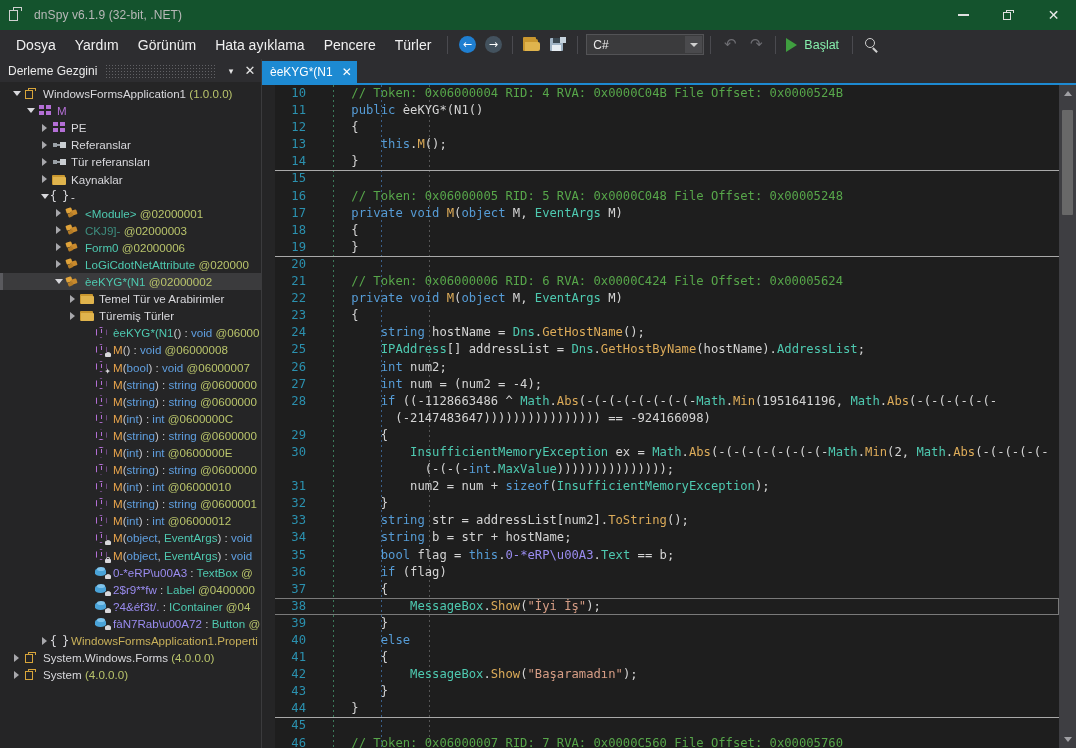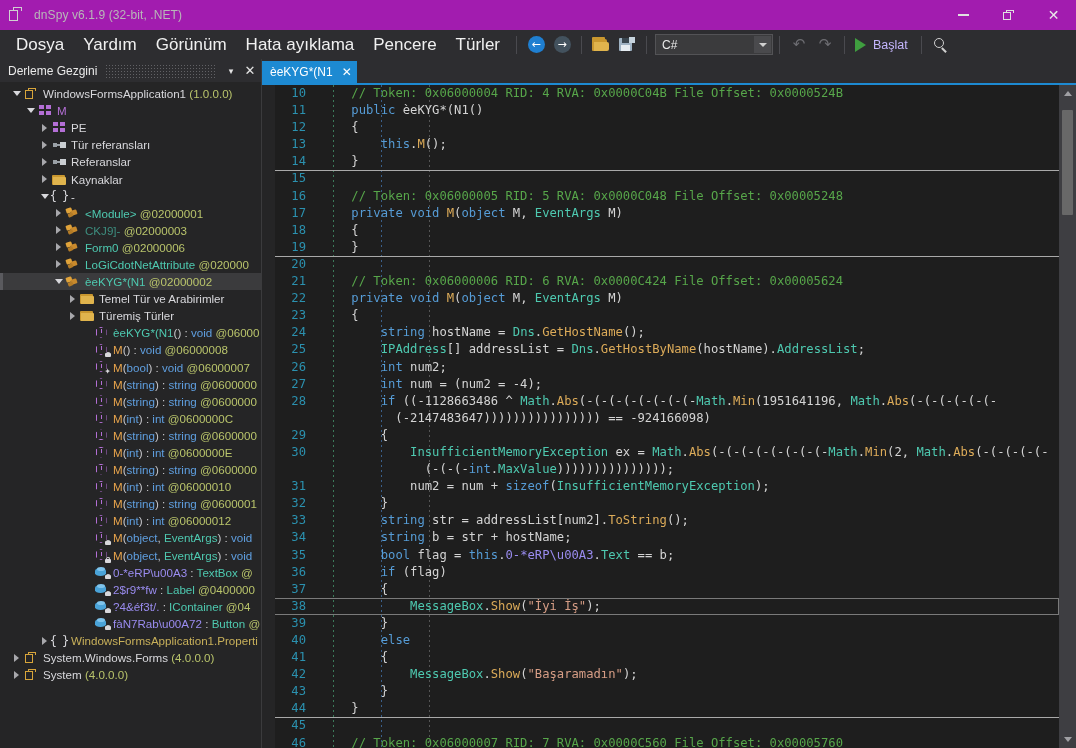"dnSpy v6.1.9 (32-bit, .NET)" .titlebar { background: #a21caf -> #14532d }
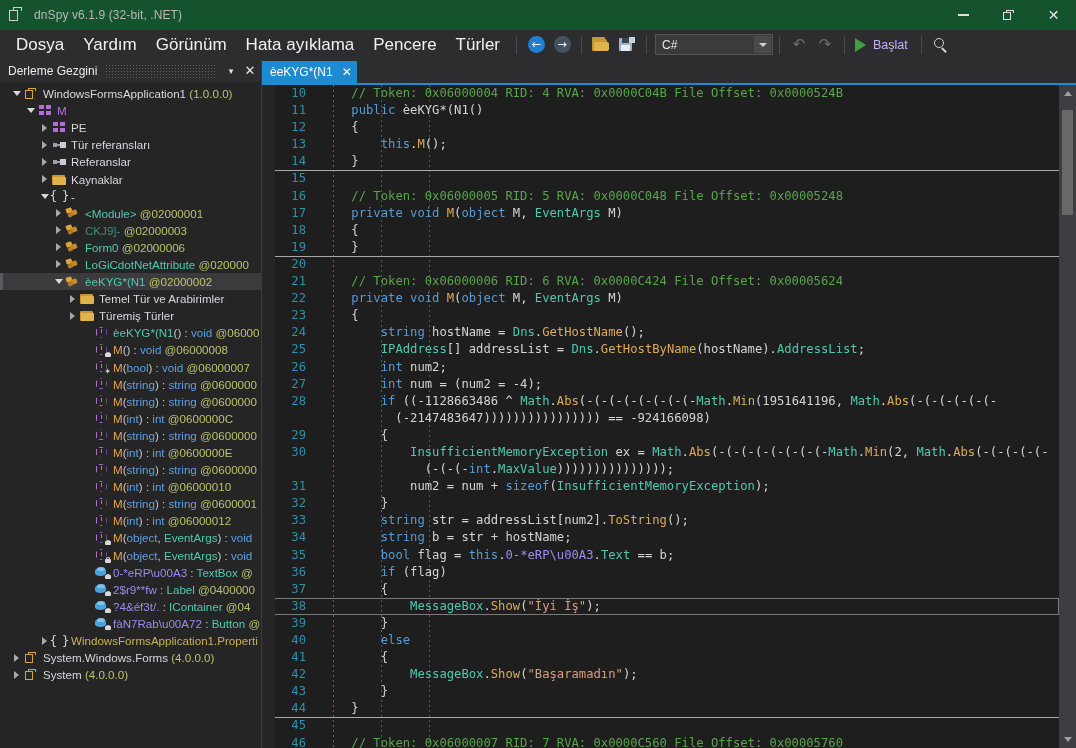"Dosya" .menu-item { font-size: 17px -> 14px }
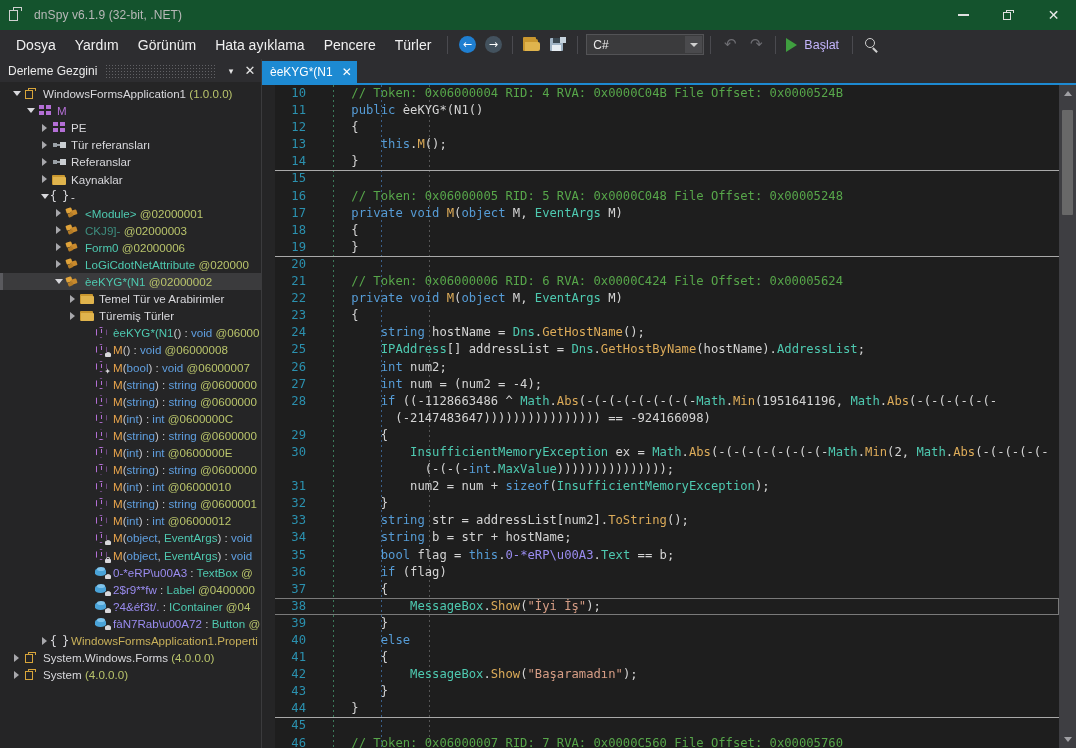"Başlat" .startbtn .lbl { color: #c4b5fd -> #86efac }
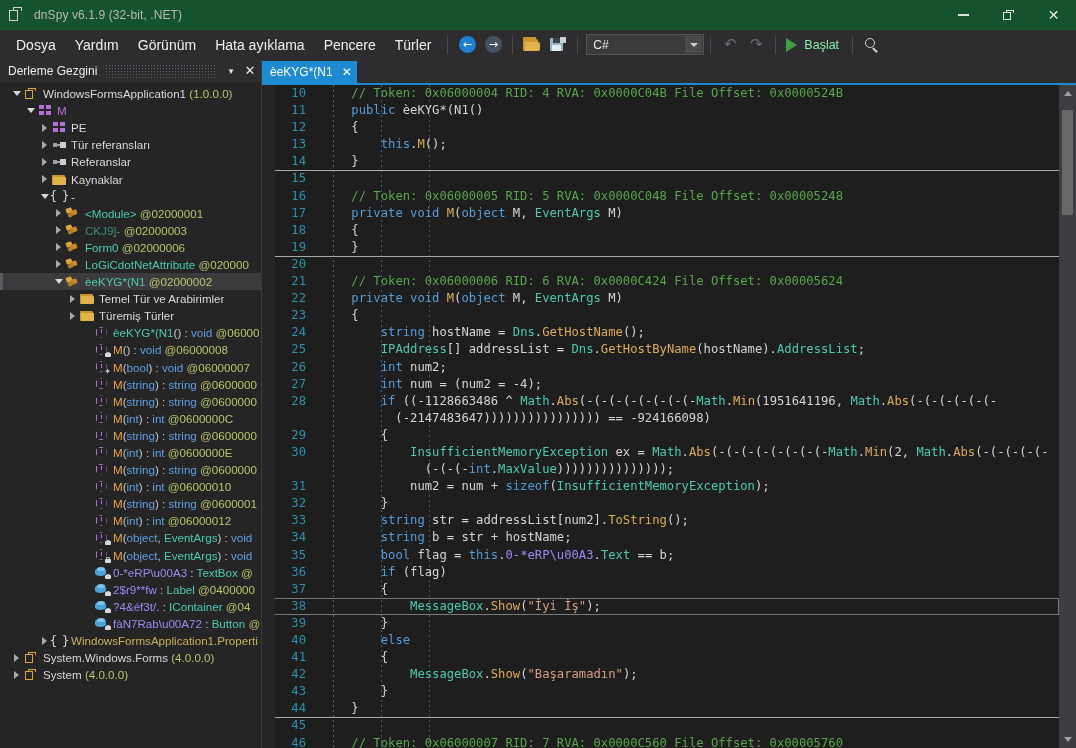"Tür referansları" div.trow { order: before "Referanslar" -> after "Referanslar" }
